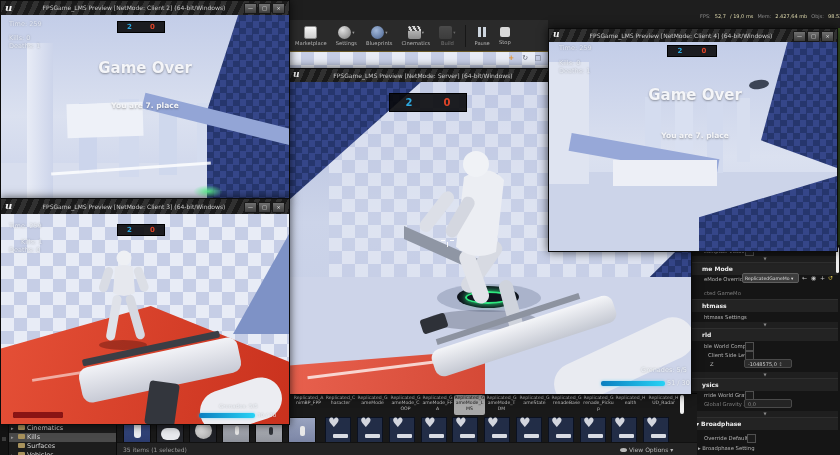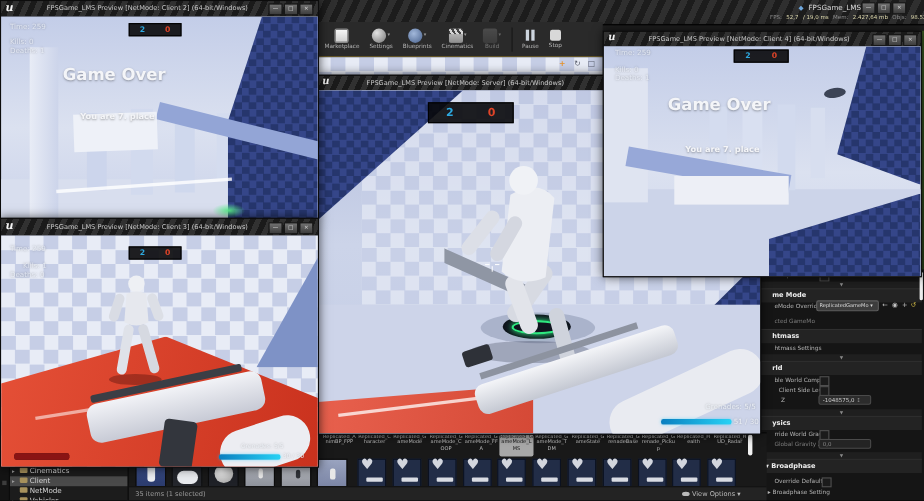"FPSGame_LMS" div.edhdr { html: <div> <span>◆</span> <span>FPSGame_LMS</span> <div> <div>—</div> <div>□</div> <div>×</div> </div> </div> -> none }
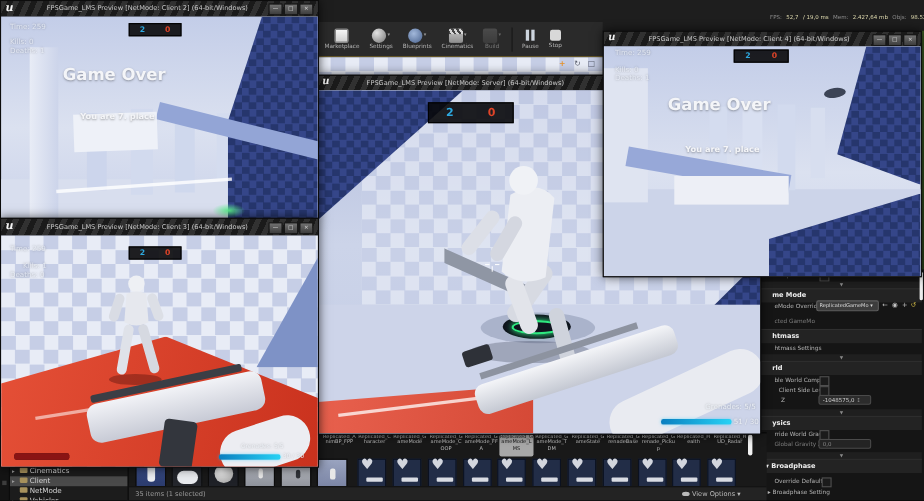"Game Over" .go { text-align: none -> center }
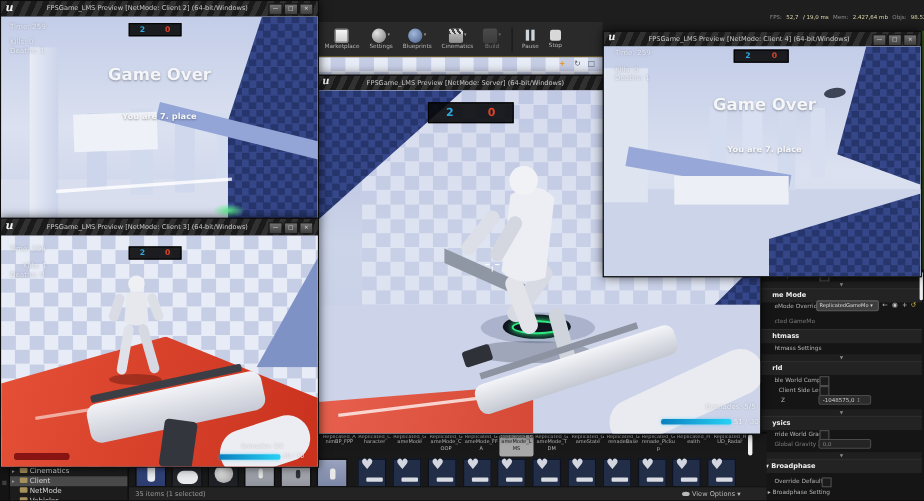"Client" span { text: Client -> Kills }
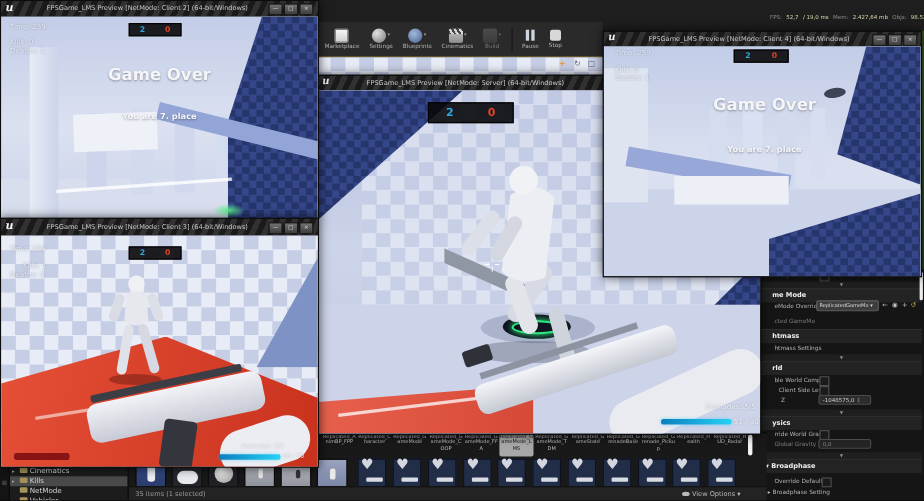"NetMode" span { text: NetMode -> Surfaces }
